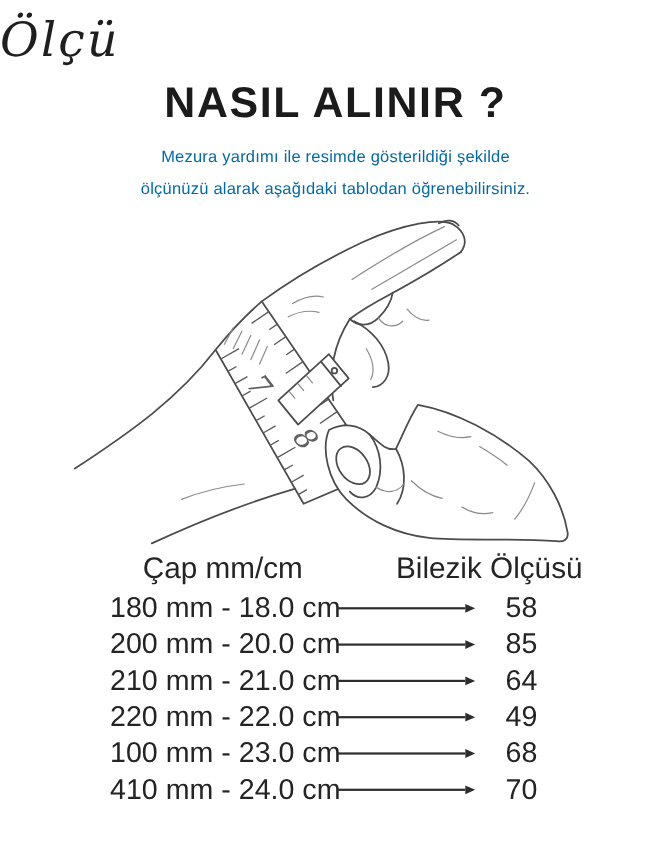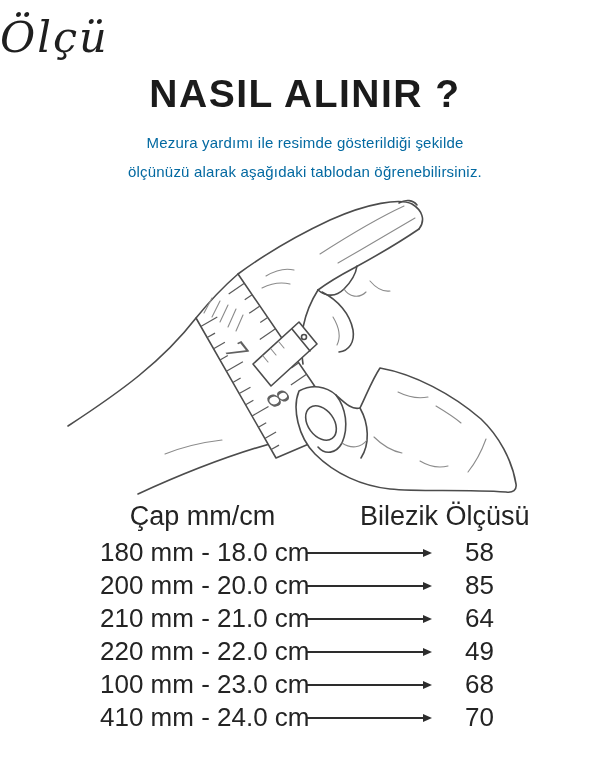"58" .row-value { text-align: right -> center }
